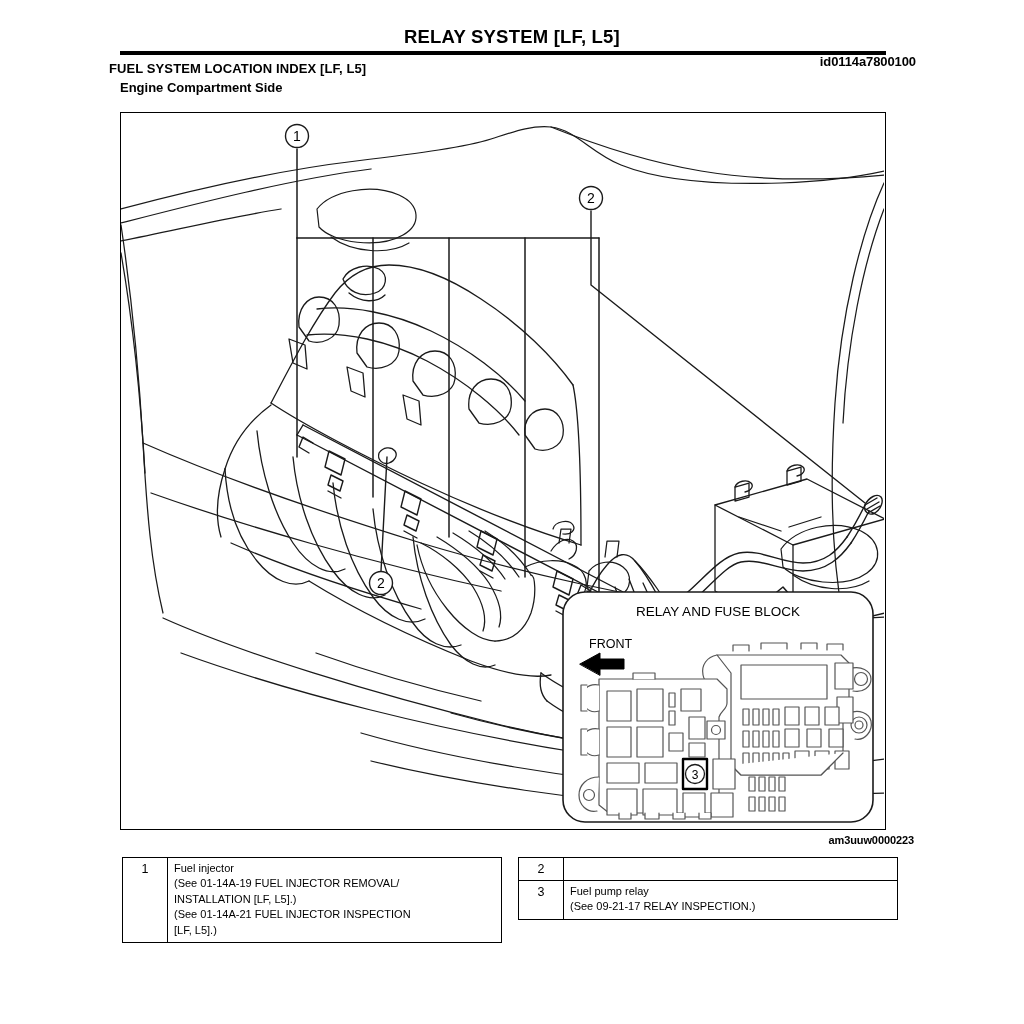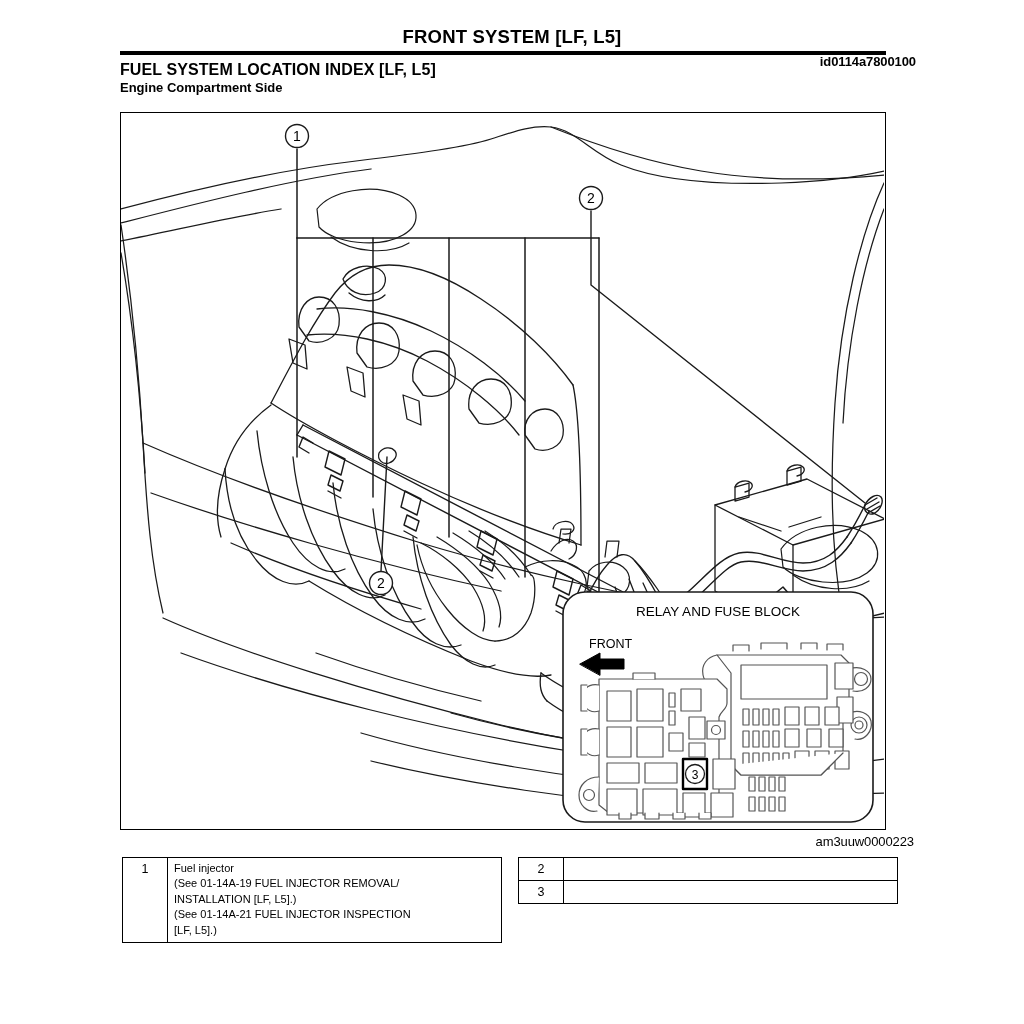"FRONT SYSTEM [LF, L5]" div.page-title { text: FRONT -> RELAY }
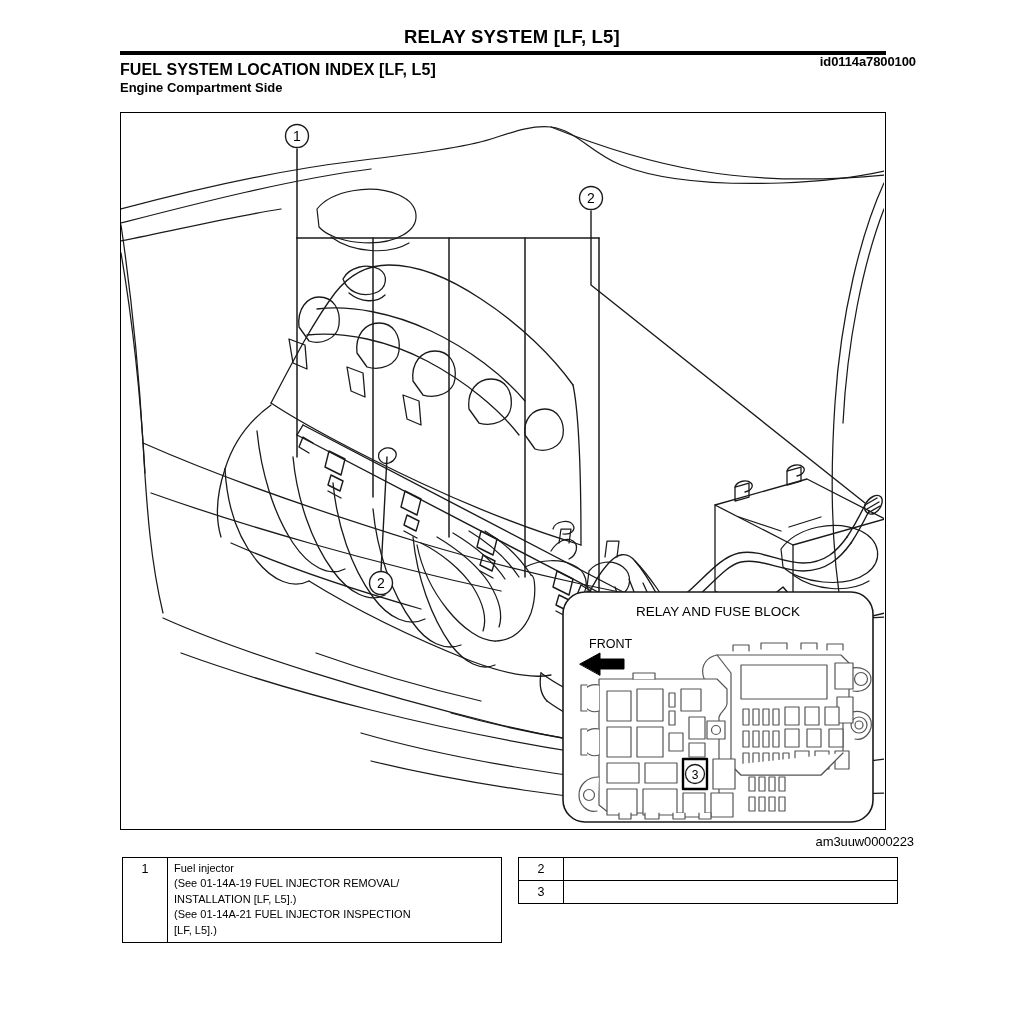"FUEL SYSTEM LOCATION INDEX [LF," .section-heading { font-size: 16px -> 13px; left: 120px -> 109px }
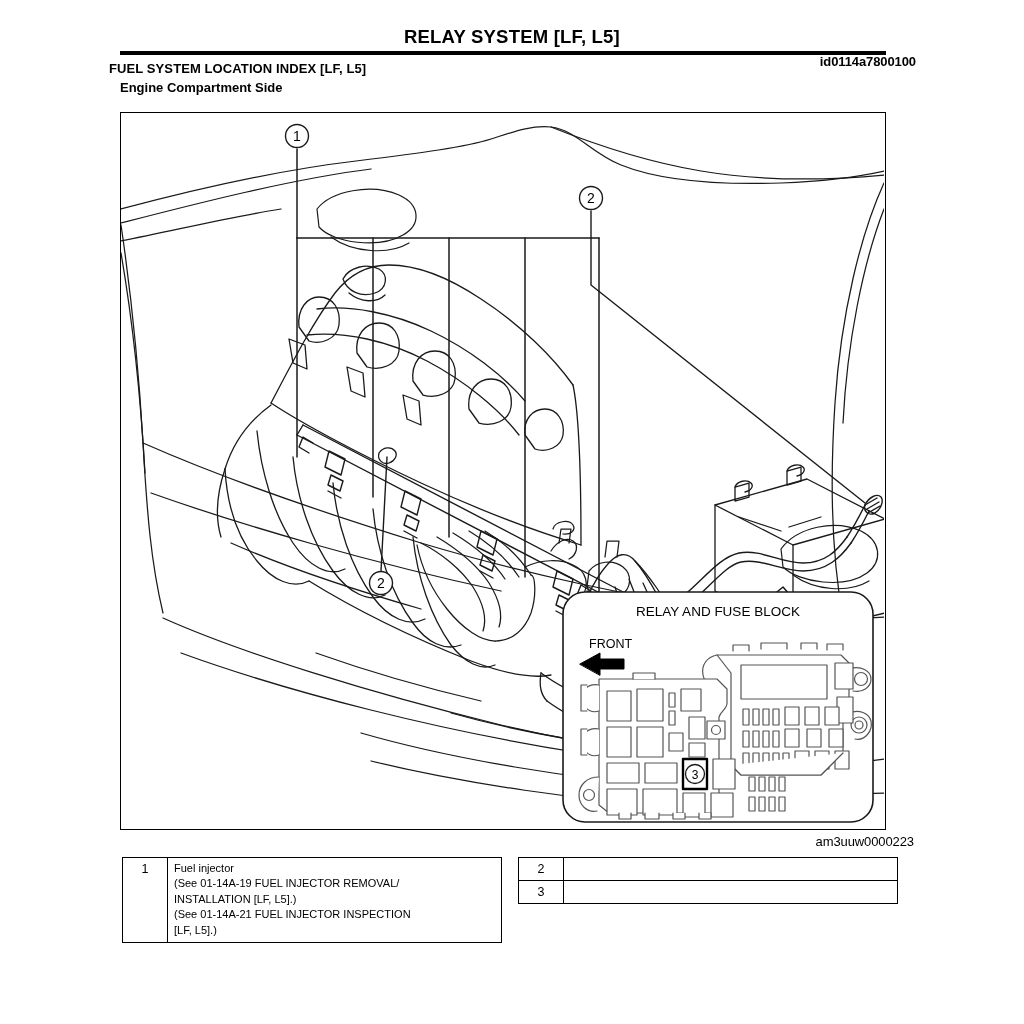"am3uuw0000223" .figure-id { font-size: 13px -> 11px; font-weight: normal -> bold }
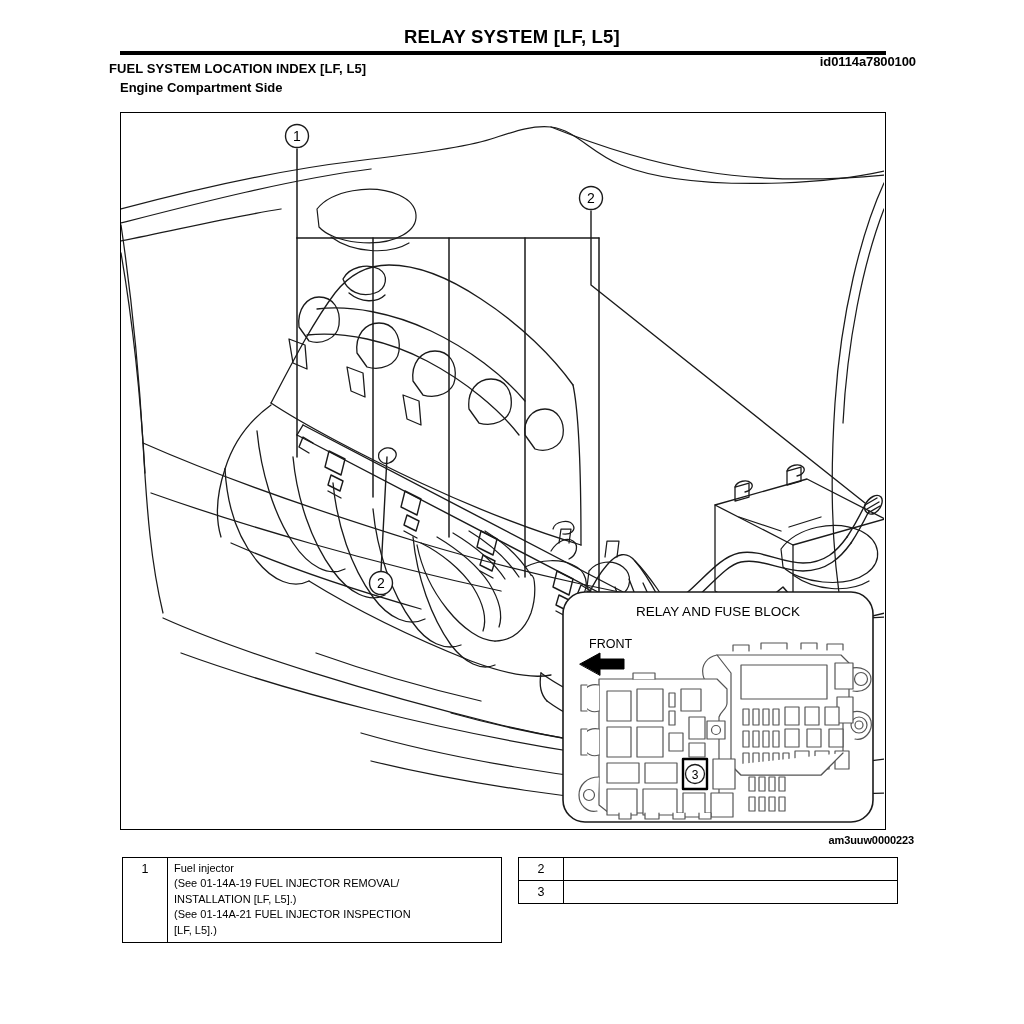"Fuel pump relay" div.legend-text { html: none -> <div>Fuel pump relay (See 09-21-17 RELAY INSPECTION.)</div> }
